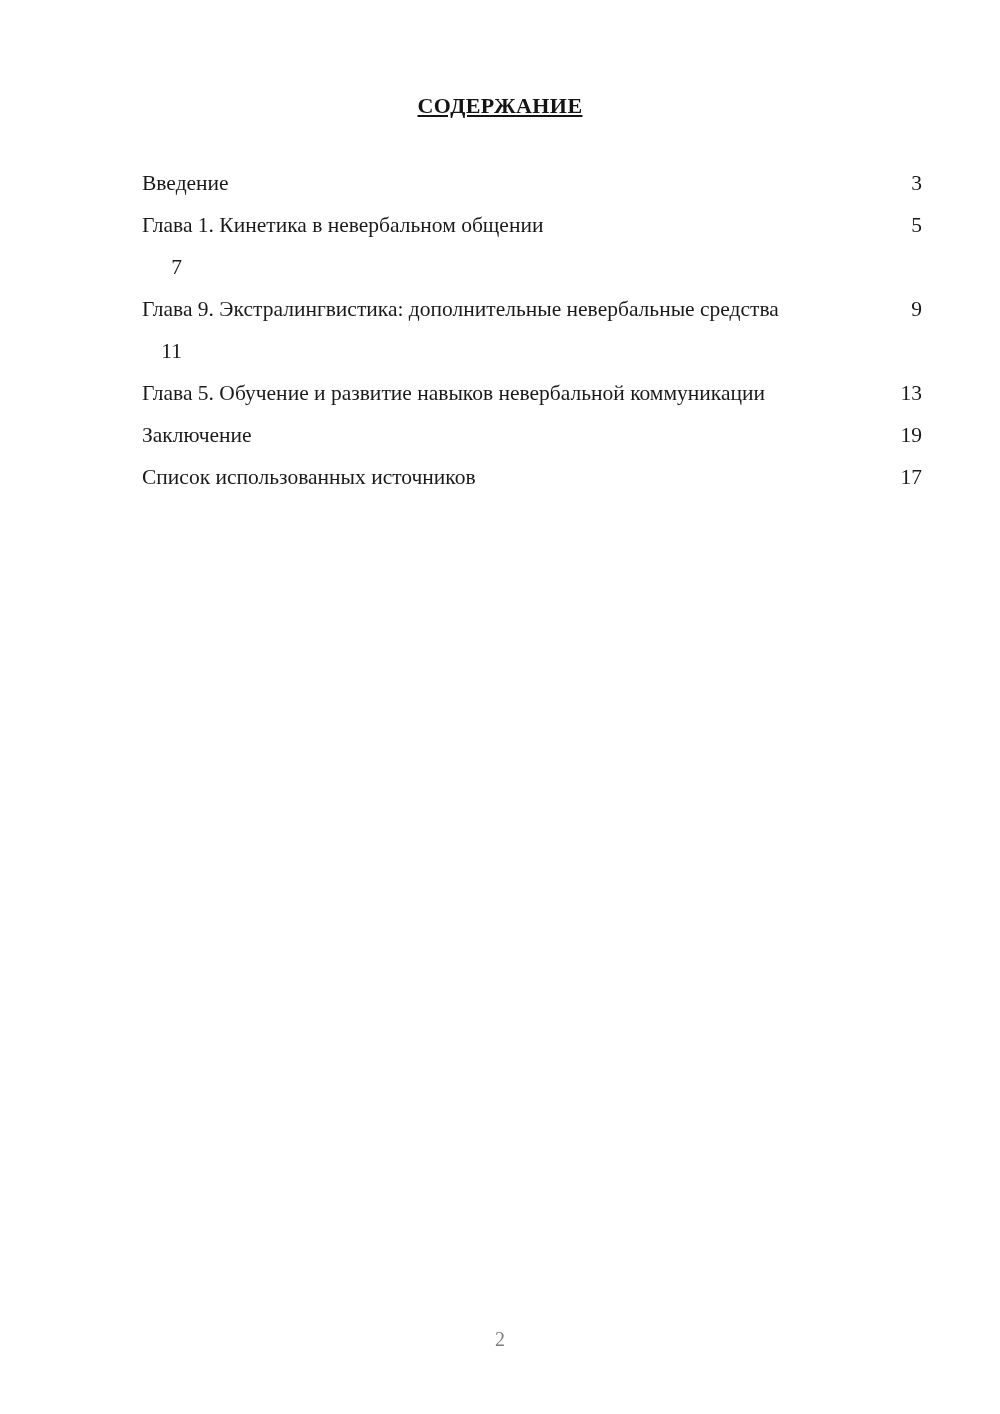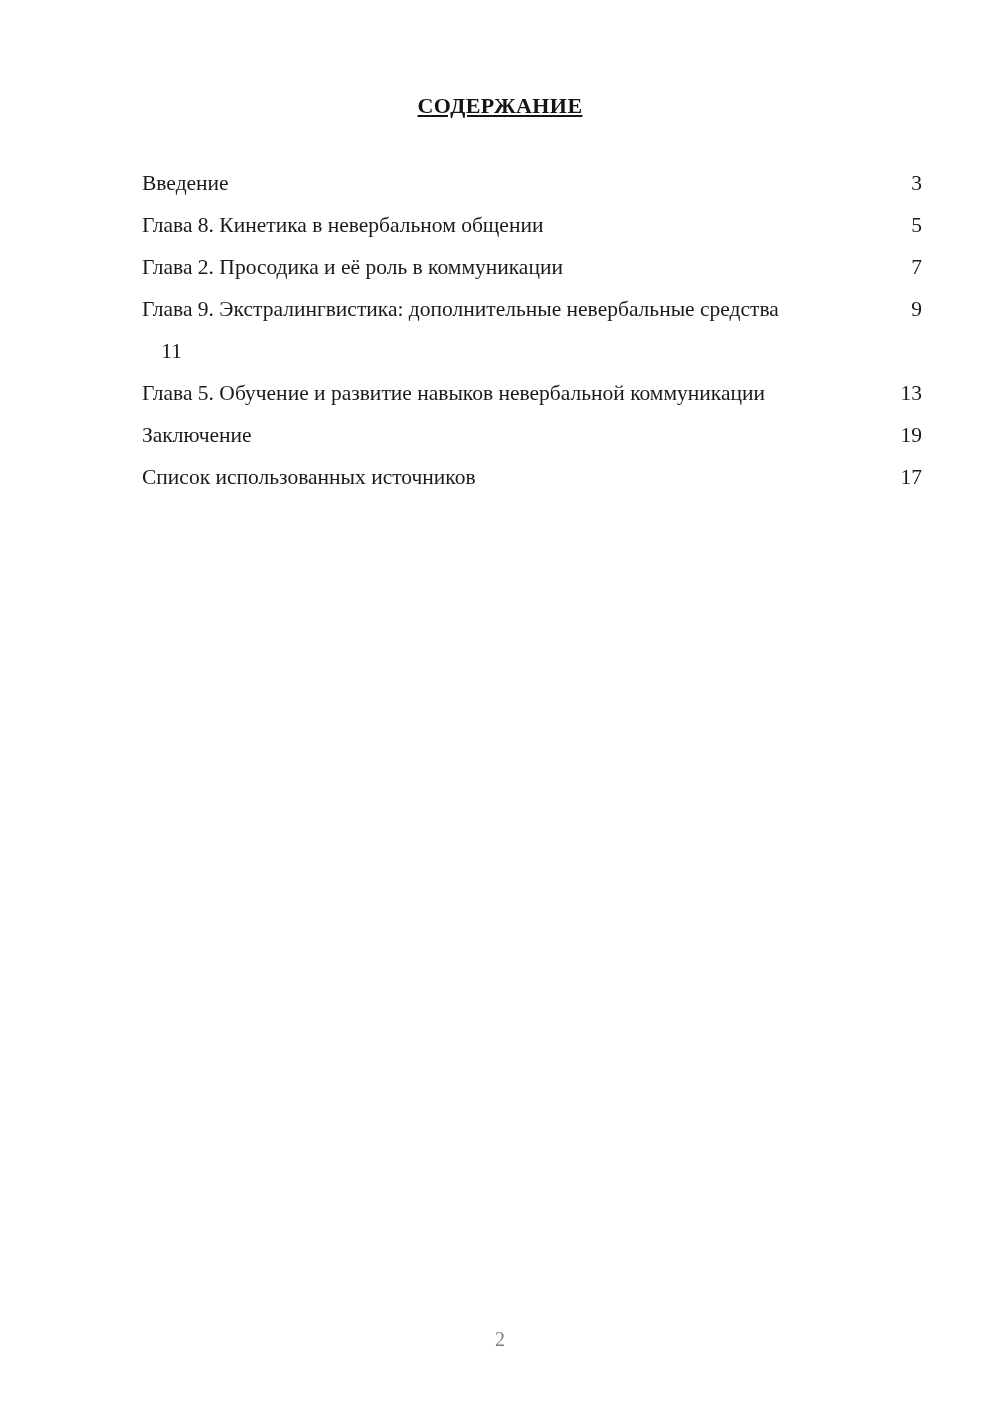"Глава 8. Кинетика в невербальном" span.toc-label { text: 8 -> 1 }
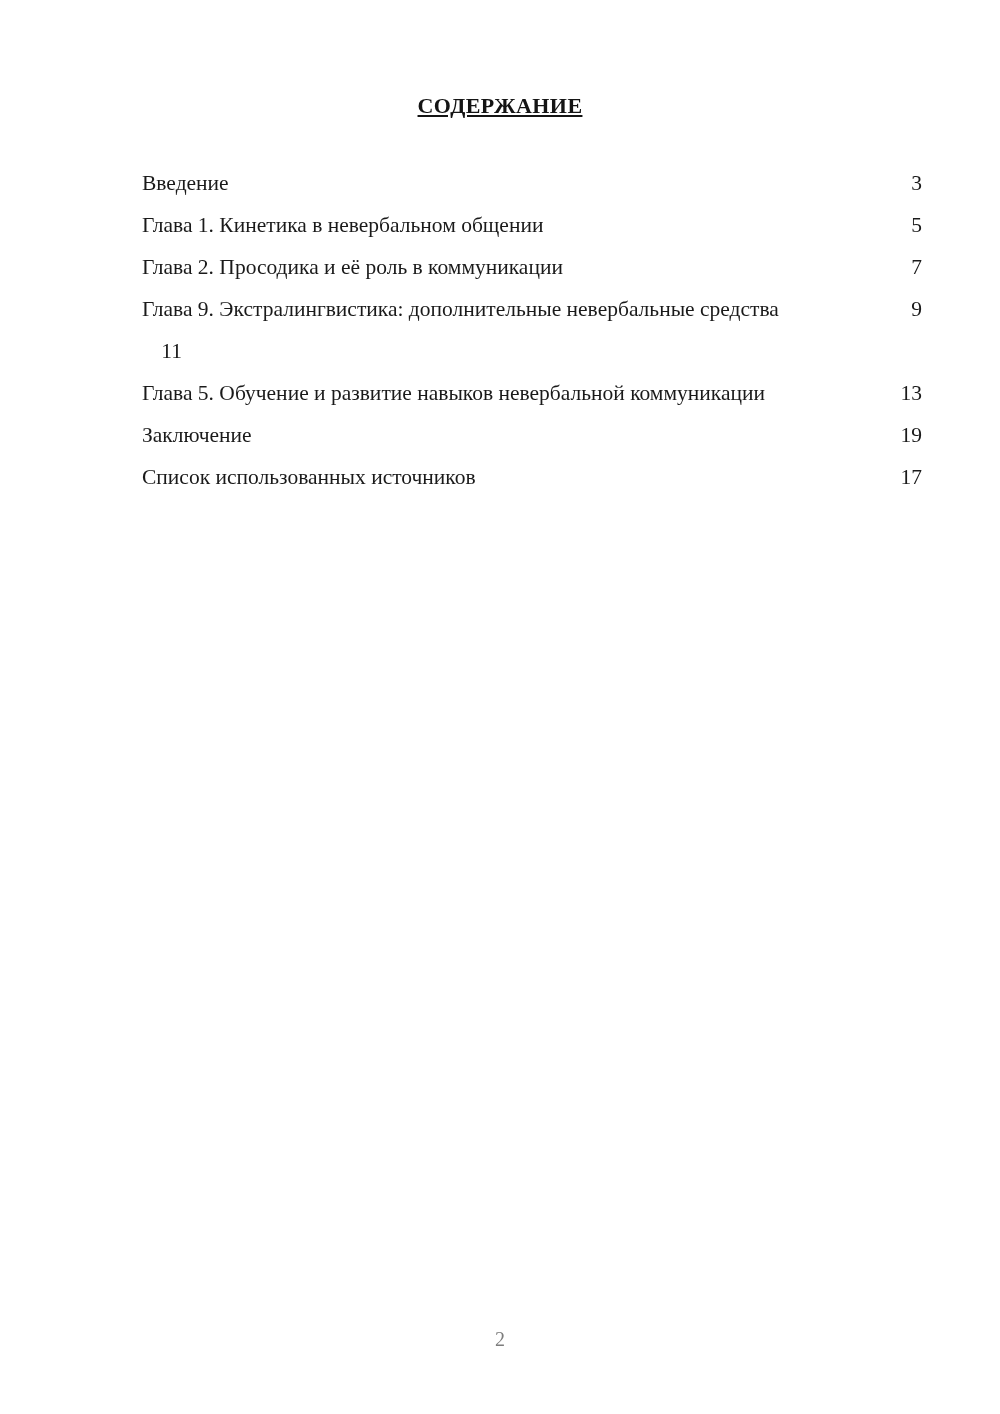"Глава 2. Просодика и её" span.toc-label { html: <span>Глава 2. Просодика и её роль в коммуникации</span> -> none }
